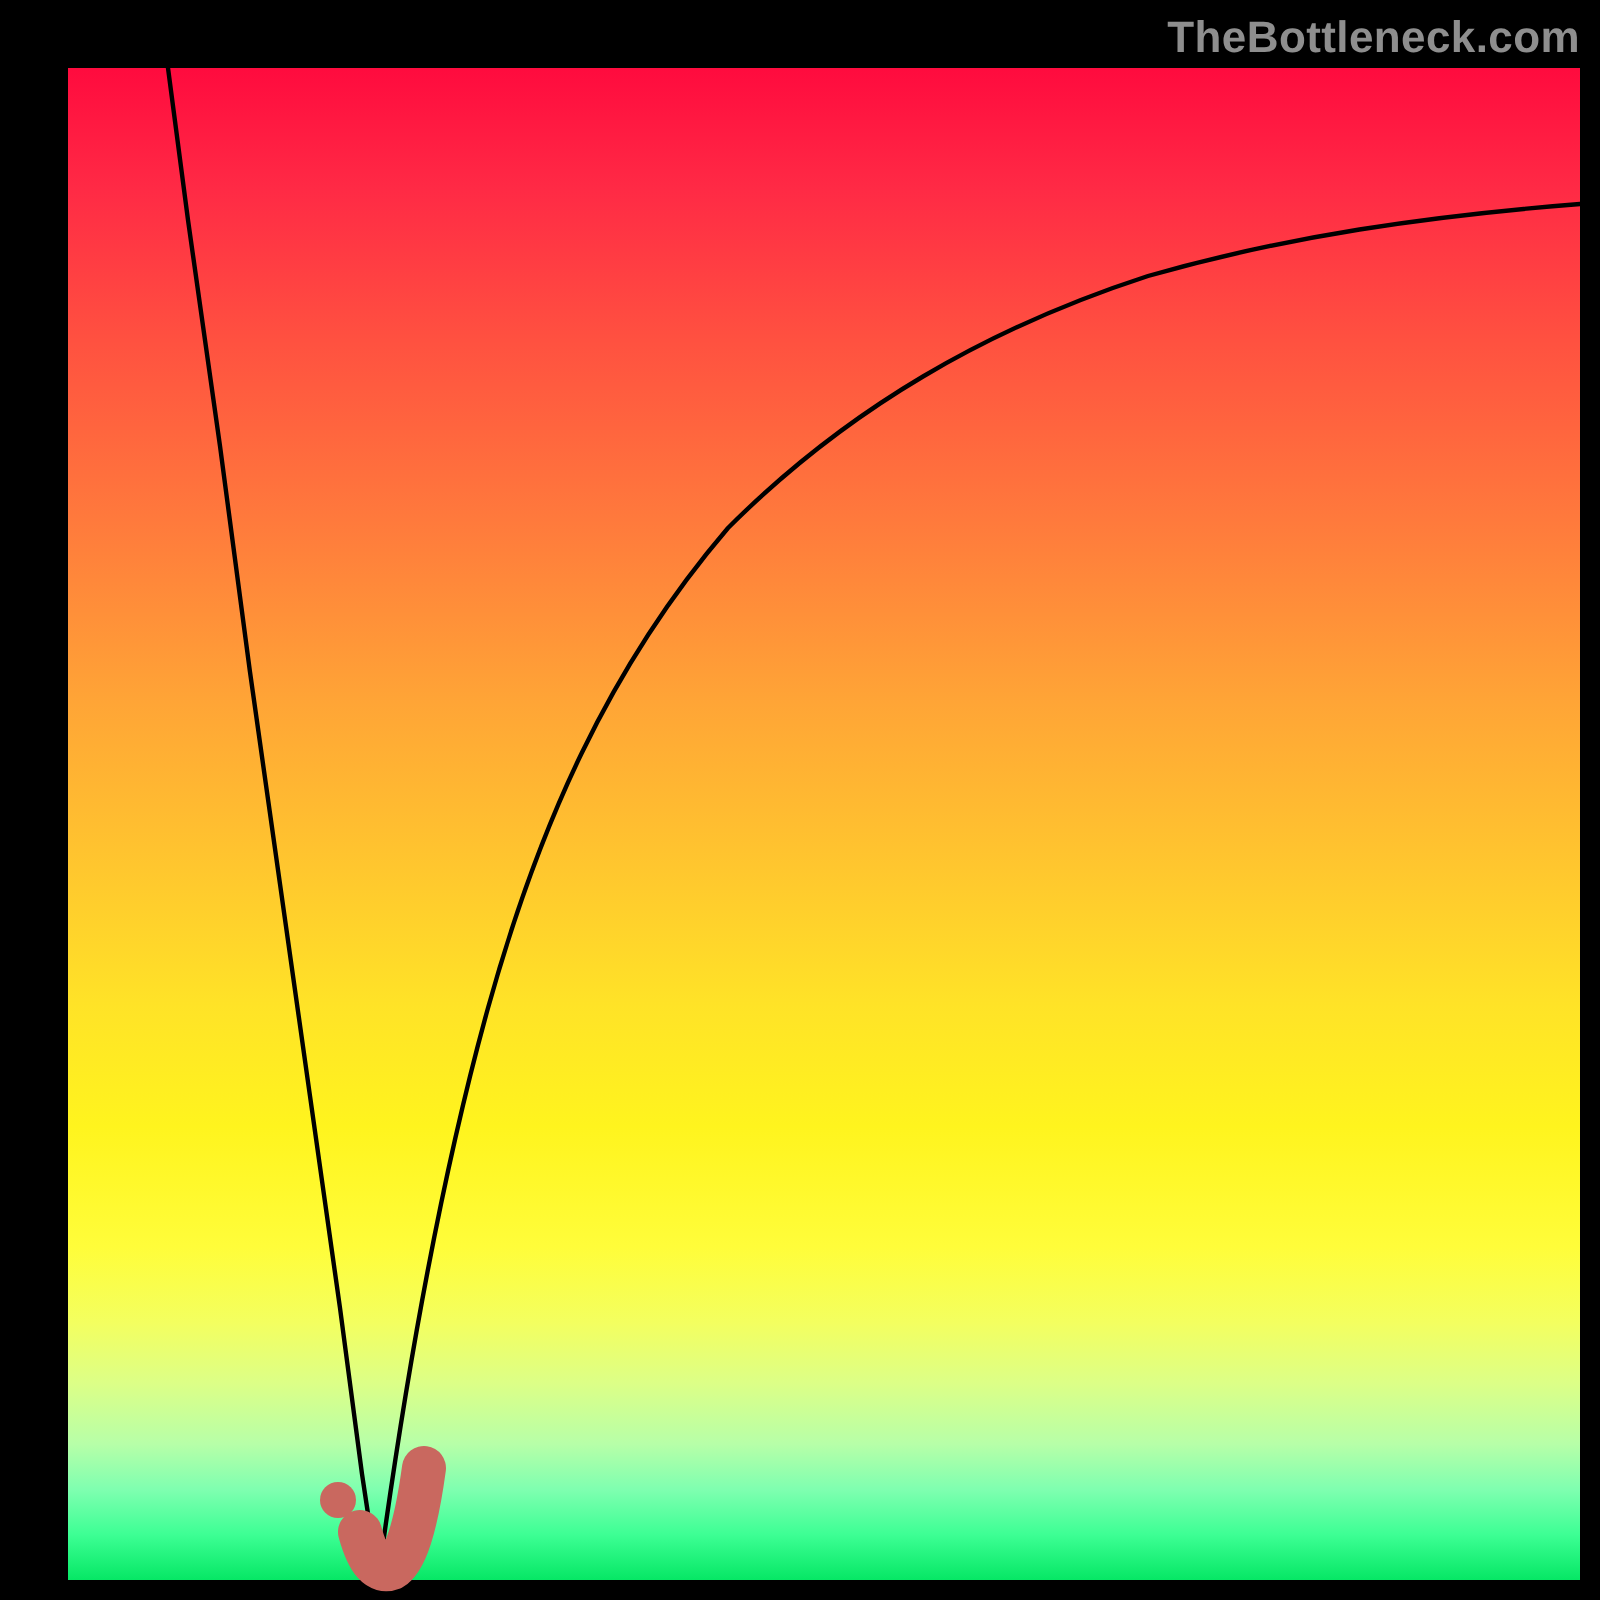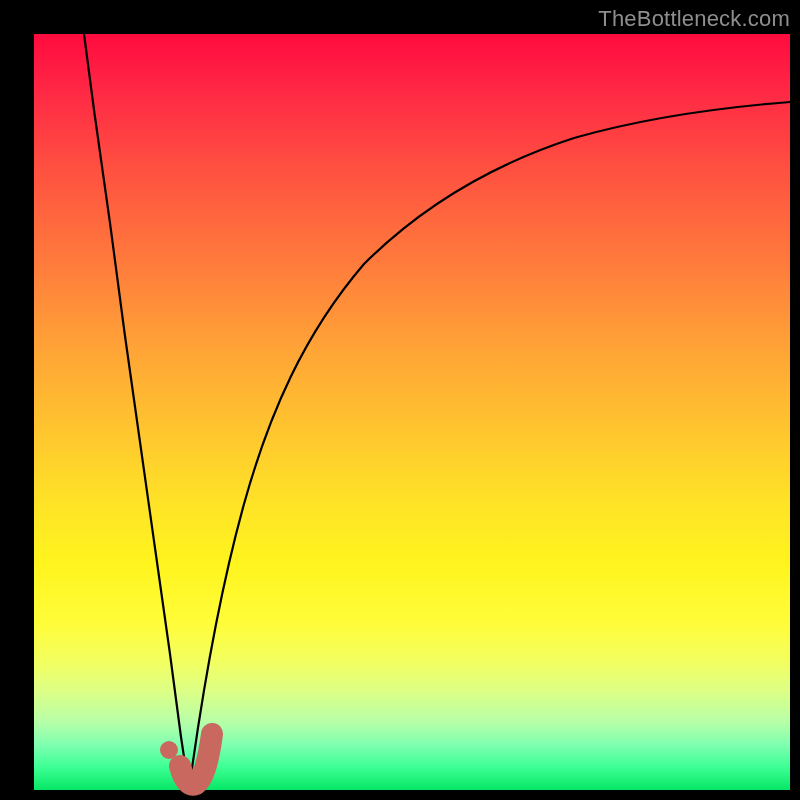"TheBottleneck.com" .watermark { font-weight: none -> bold }
